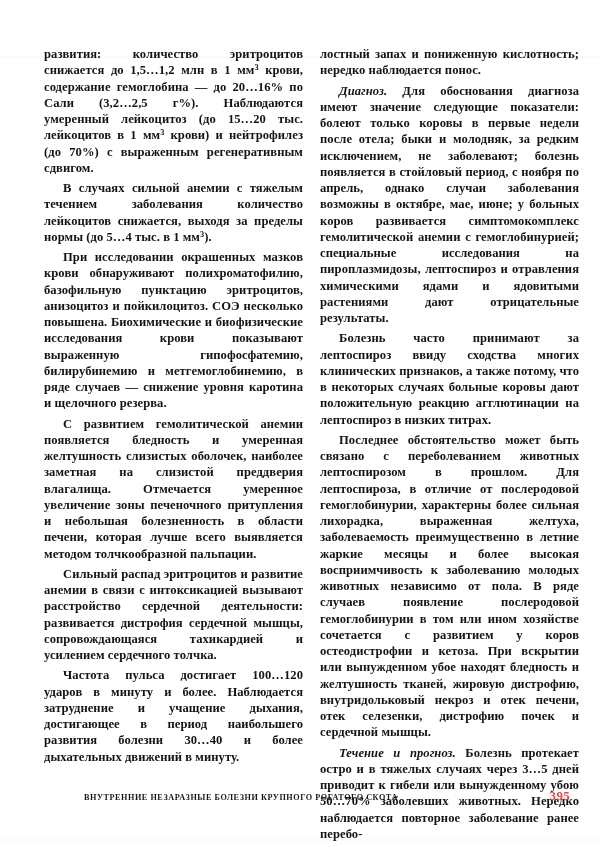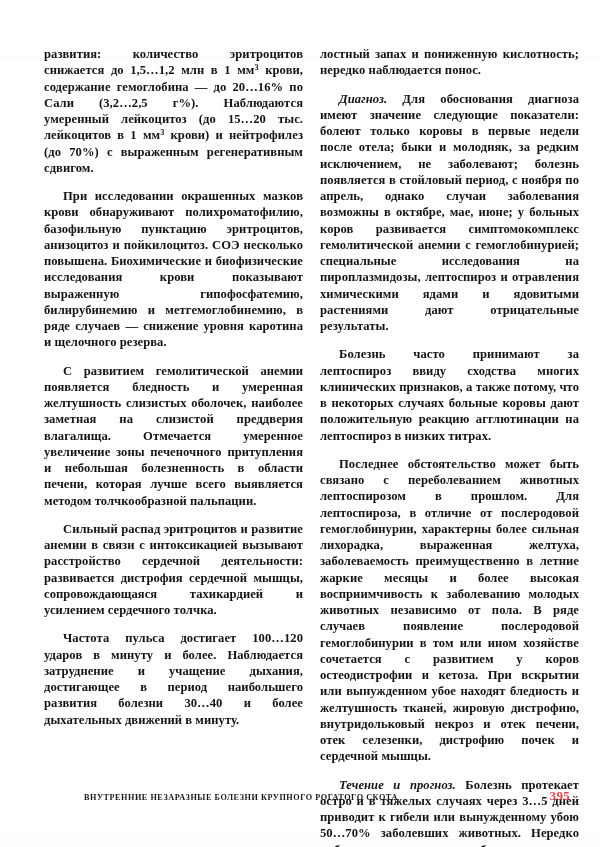"Диагноз. Для обоснования диагноза имеют" .col p + p { margin-top: 12px -> 4px }
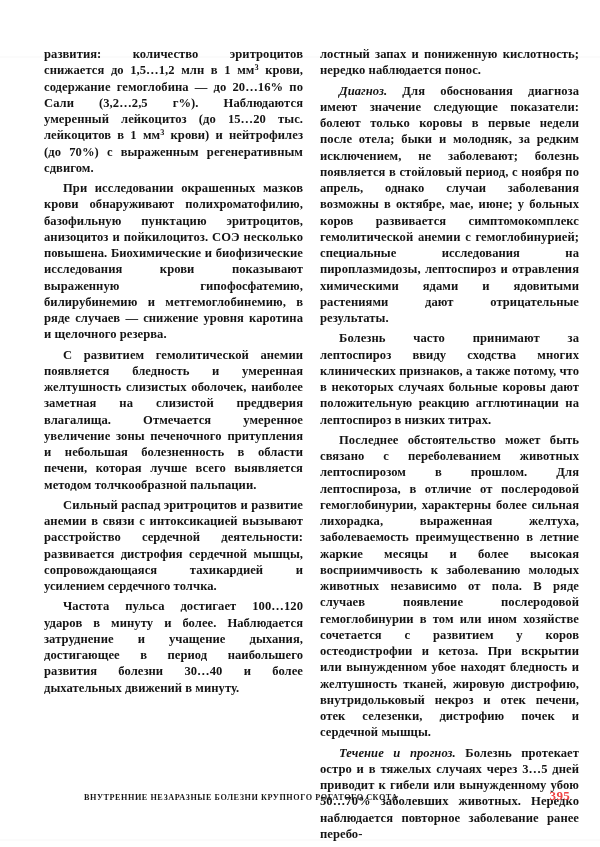"В случаях сильной анемии с" p.ind { html: none -> <p><span>В случаях сильной анемии с тяжелым течением заболевания количество лейкоцитов снижается, выходя за пределы нормы (до 5…4 тыс. в 1 мм</span><sup>3</sup><span>).</span></p> }
